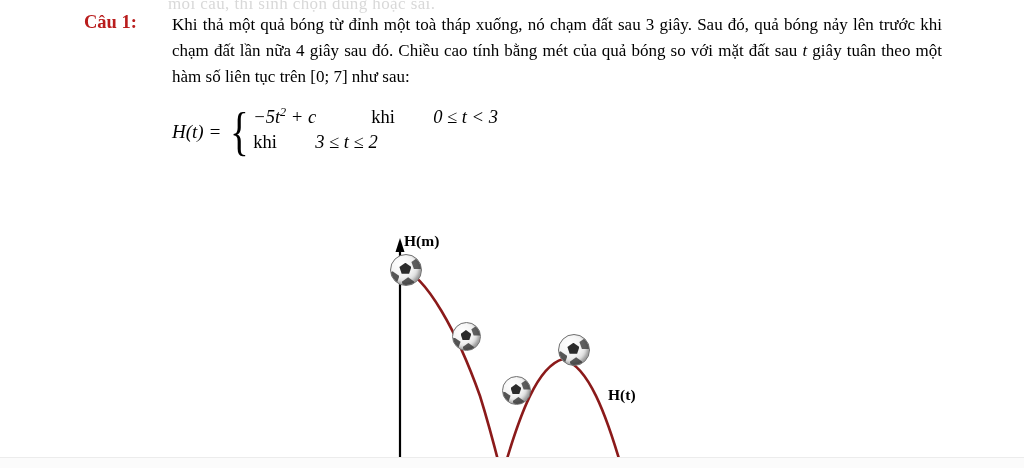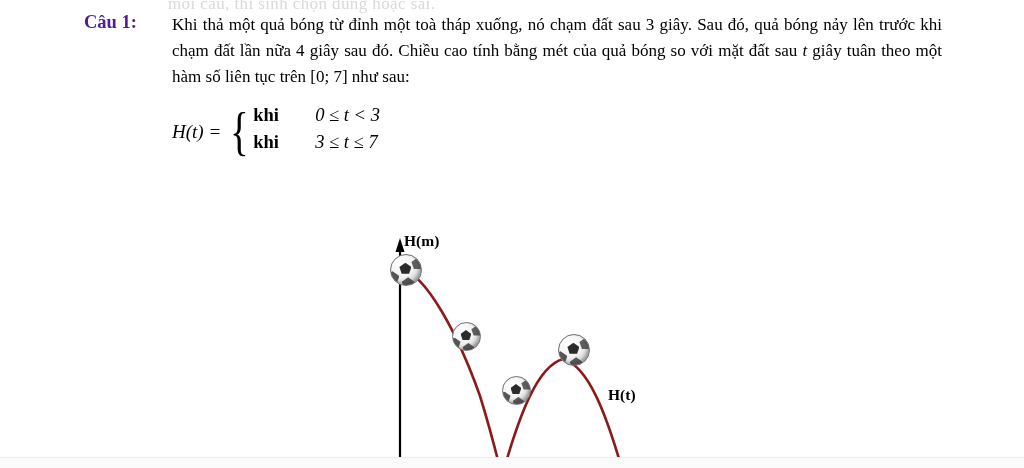"Câu 1:" .q-label { color: #4c1d95 -> #b91c1c }
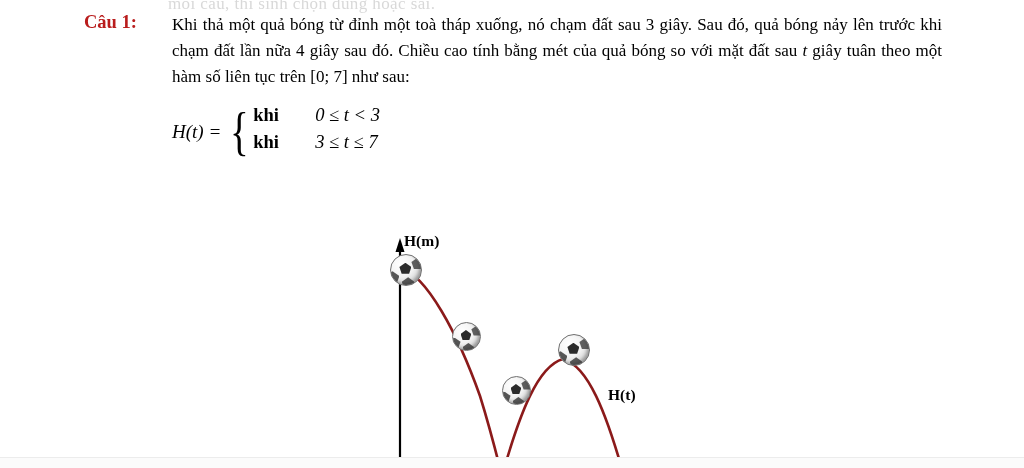"−5t2 + c" span.case-expr { html: none -> <span><span>−5t</span><sup>2</sup><span> + c</span></span> }
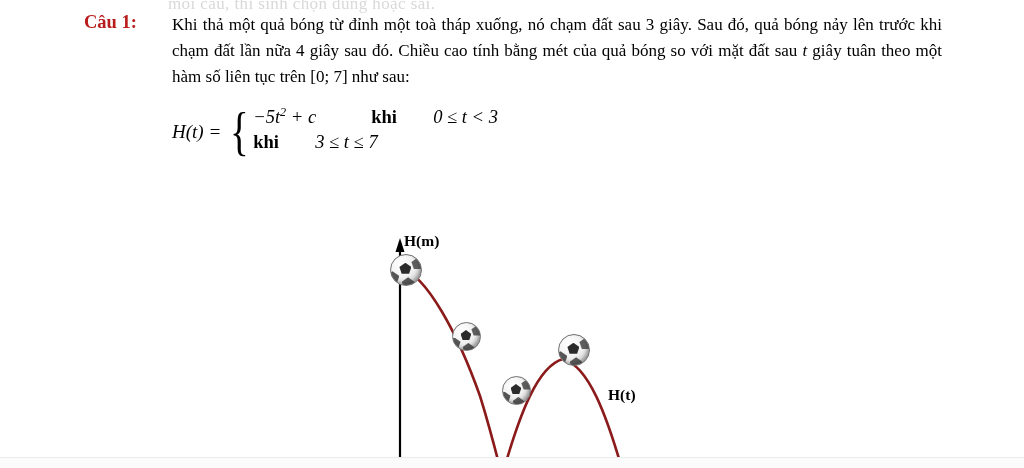"khi" .case-khi { font-weight: bold -> none }
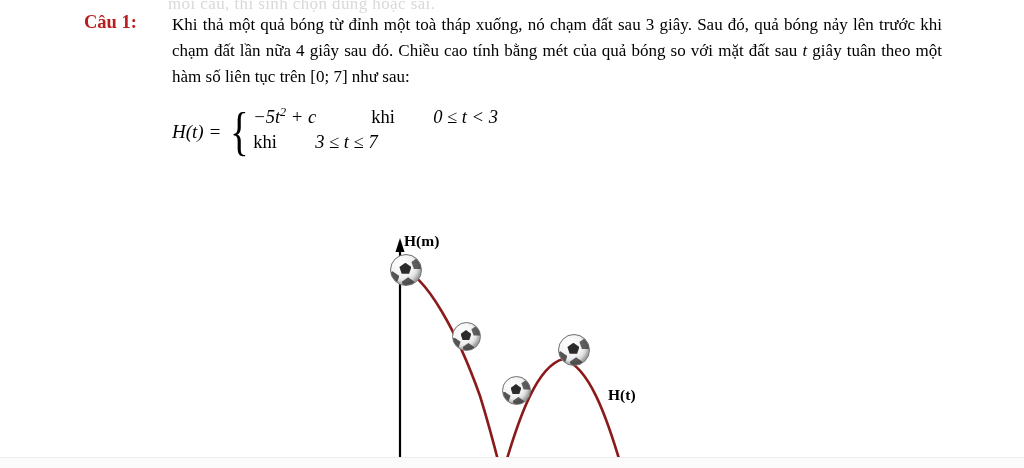"3 ≤ t ≤ 7" span.case-cond { text: 7 -> 2 }
